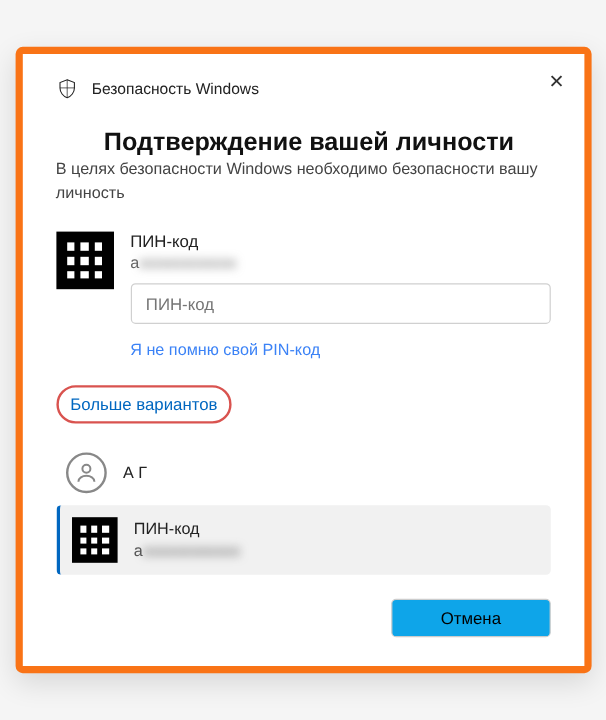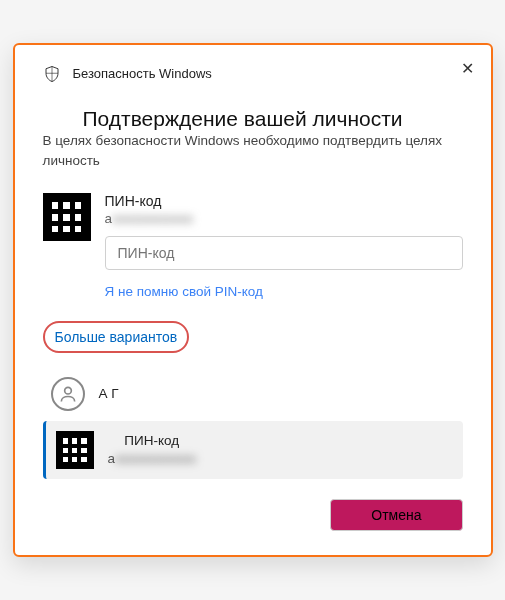"Безопасность Windows" .dialog { border: 2px solid #f97316 -> 6px solid #f97316 }
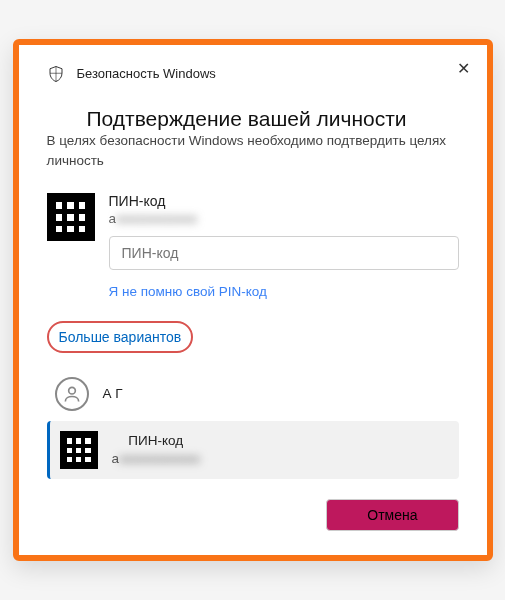"Подтверждение вашей личности" .heading { font-weight: 400 -> 700 }
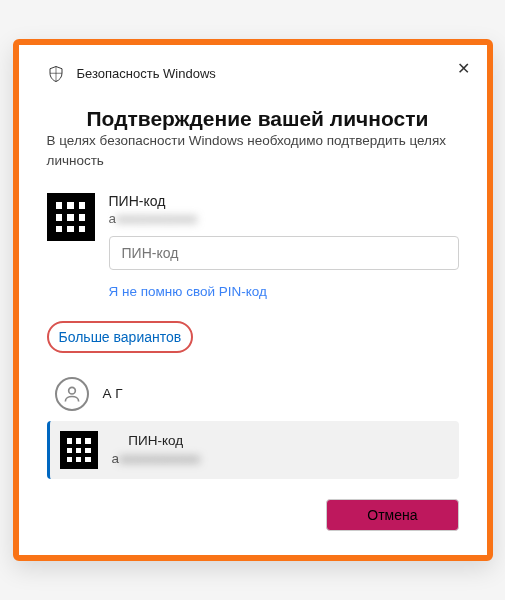"В целях безопасности Windows необходимо" div.subtext { text: подтвердить целях -> безопасности вашу }
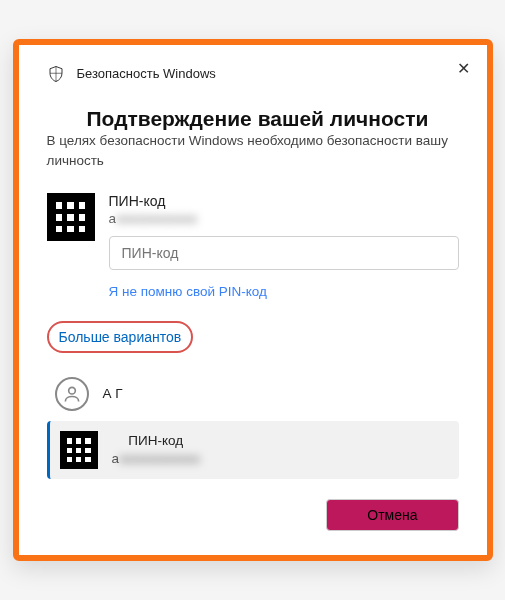"А Г" .options-list { text-align: center -> none }
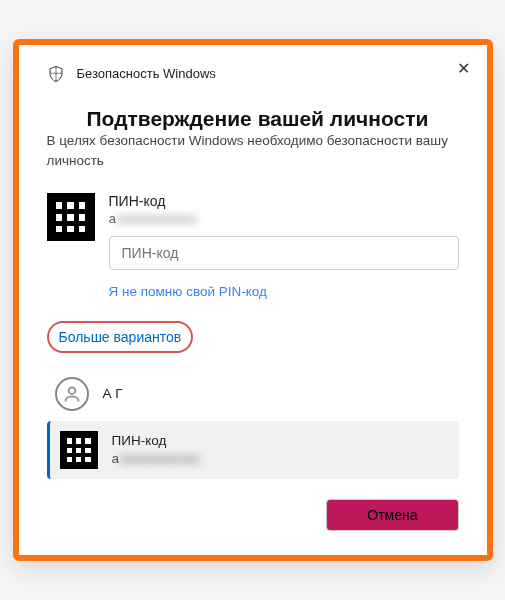"Отмена" .cancel-btn { background: #be185d -> #0ea5e9 }
